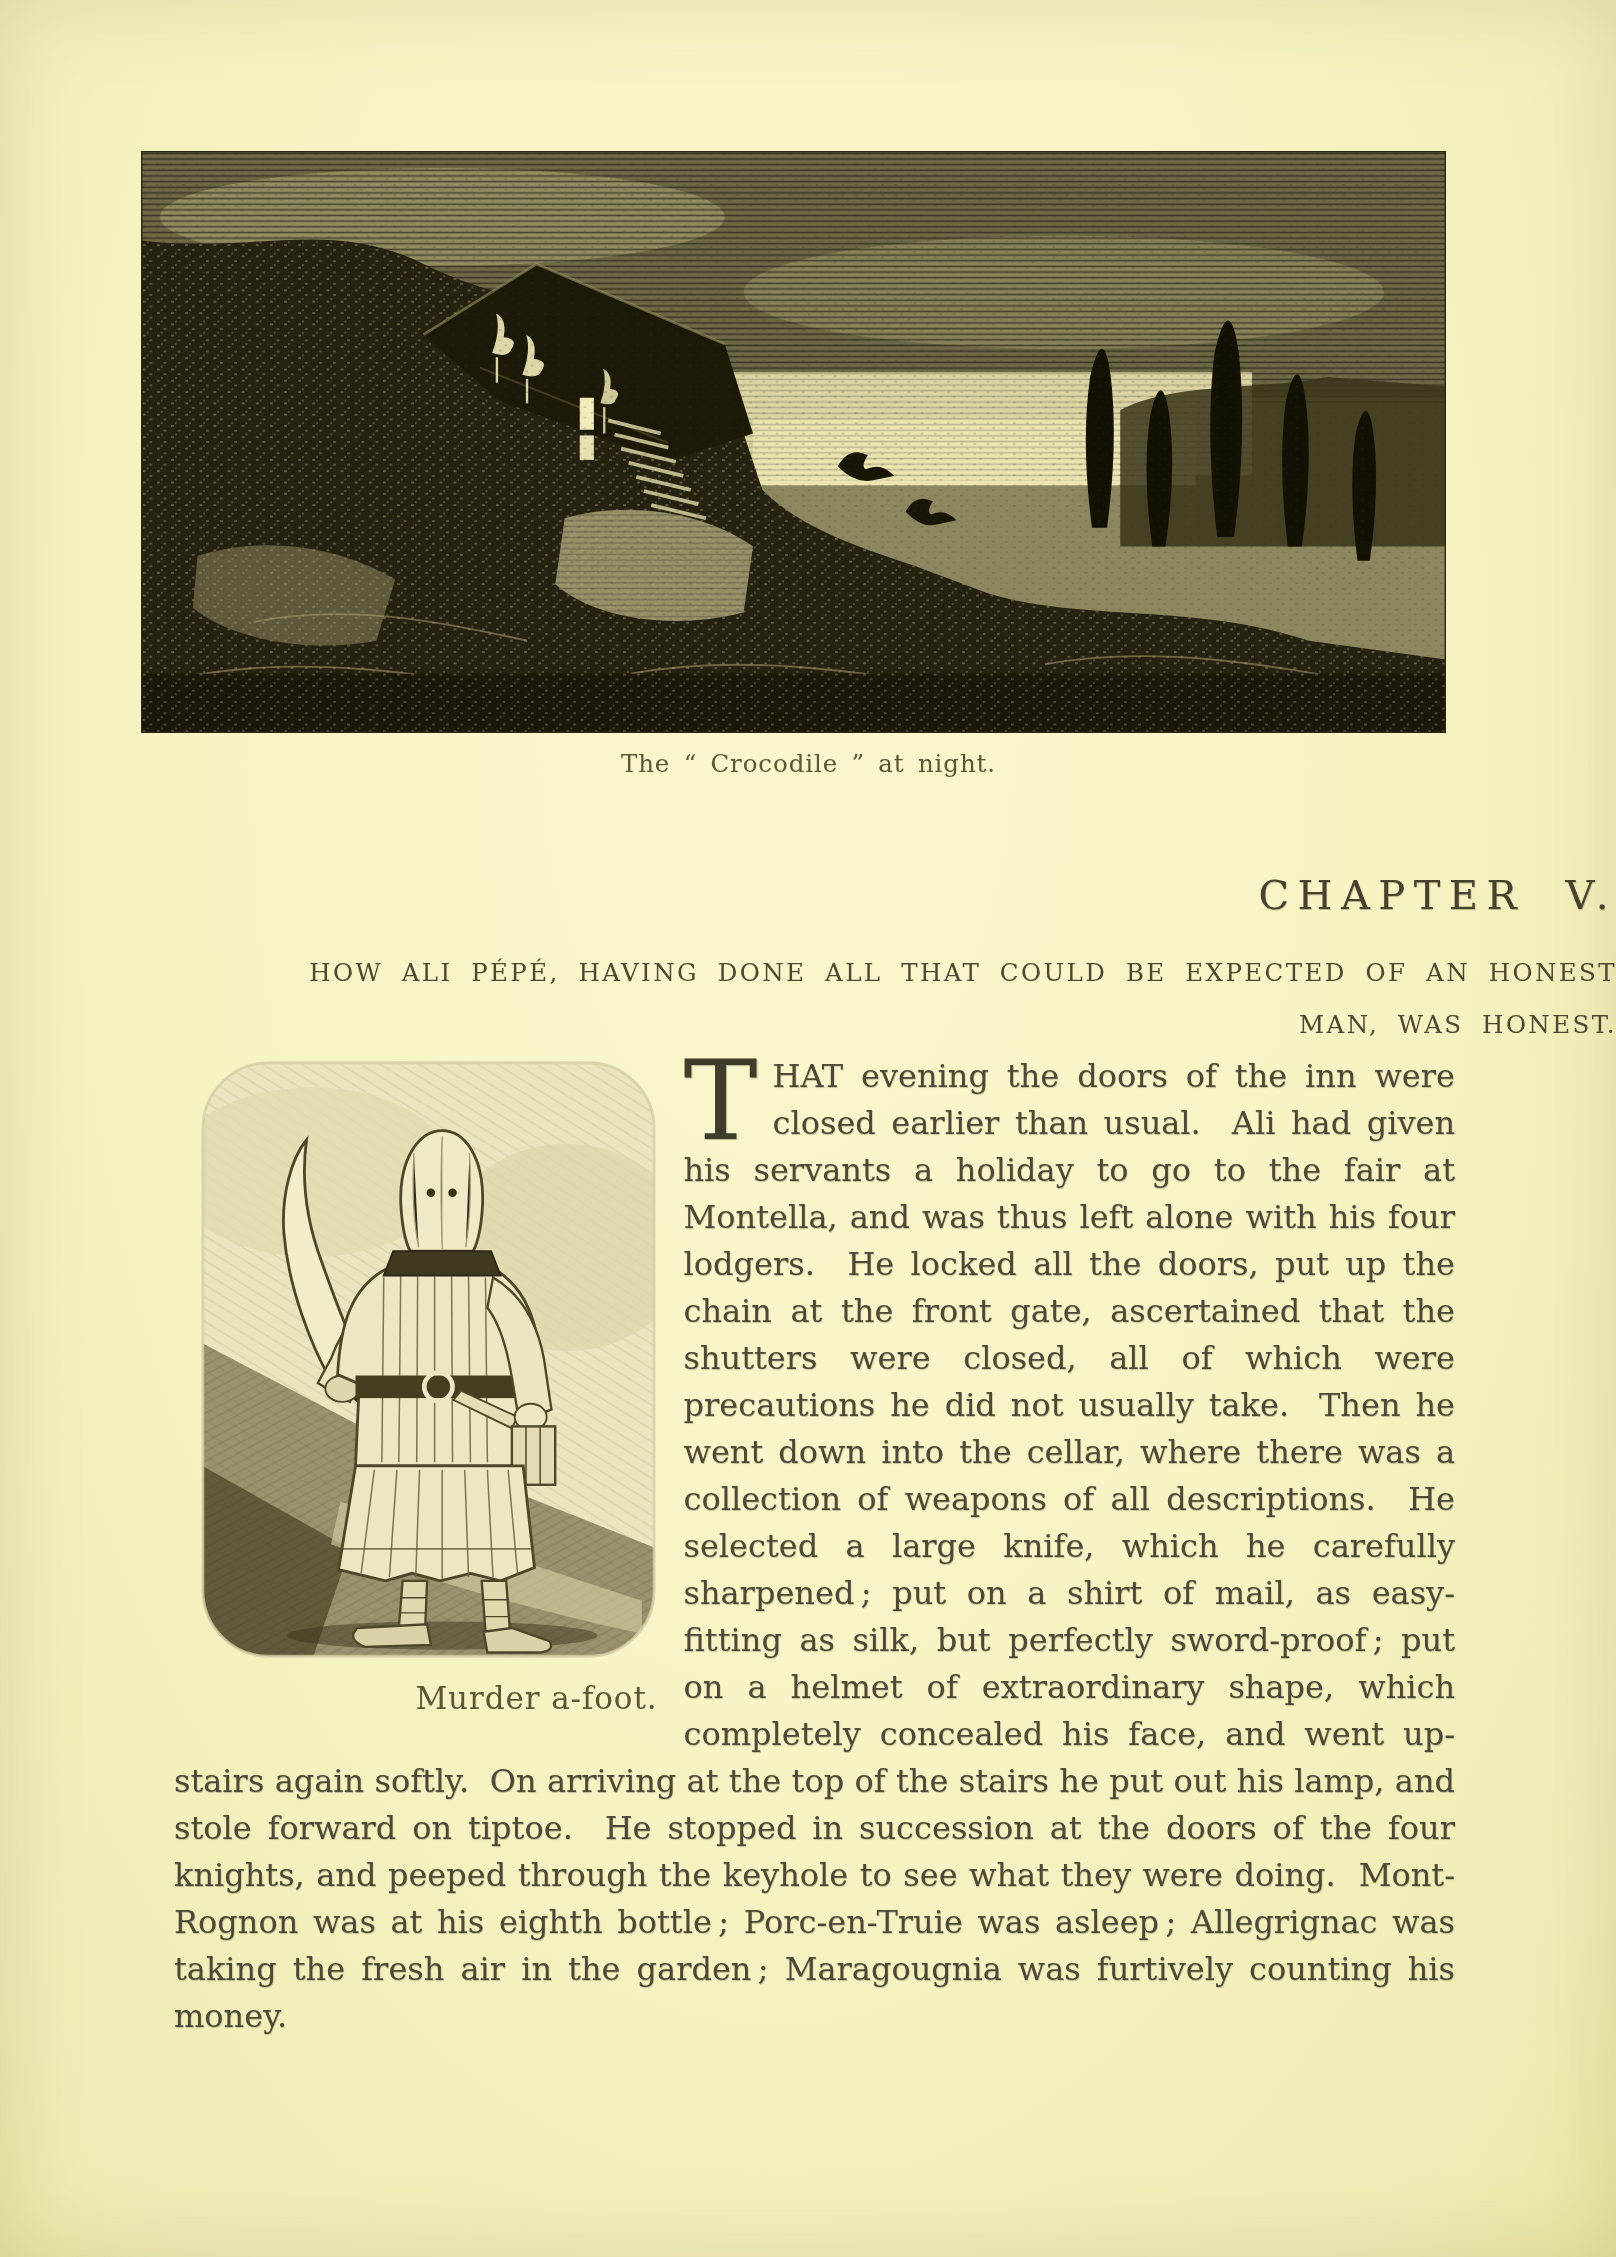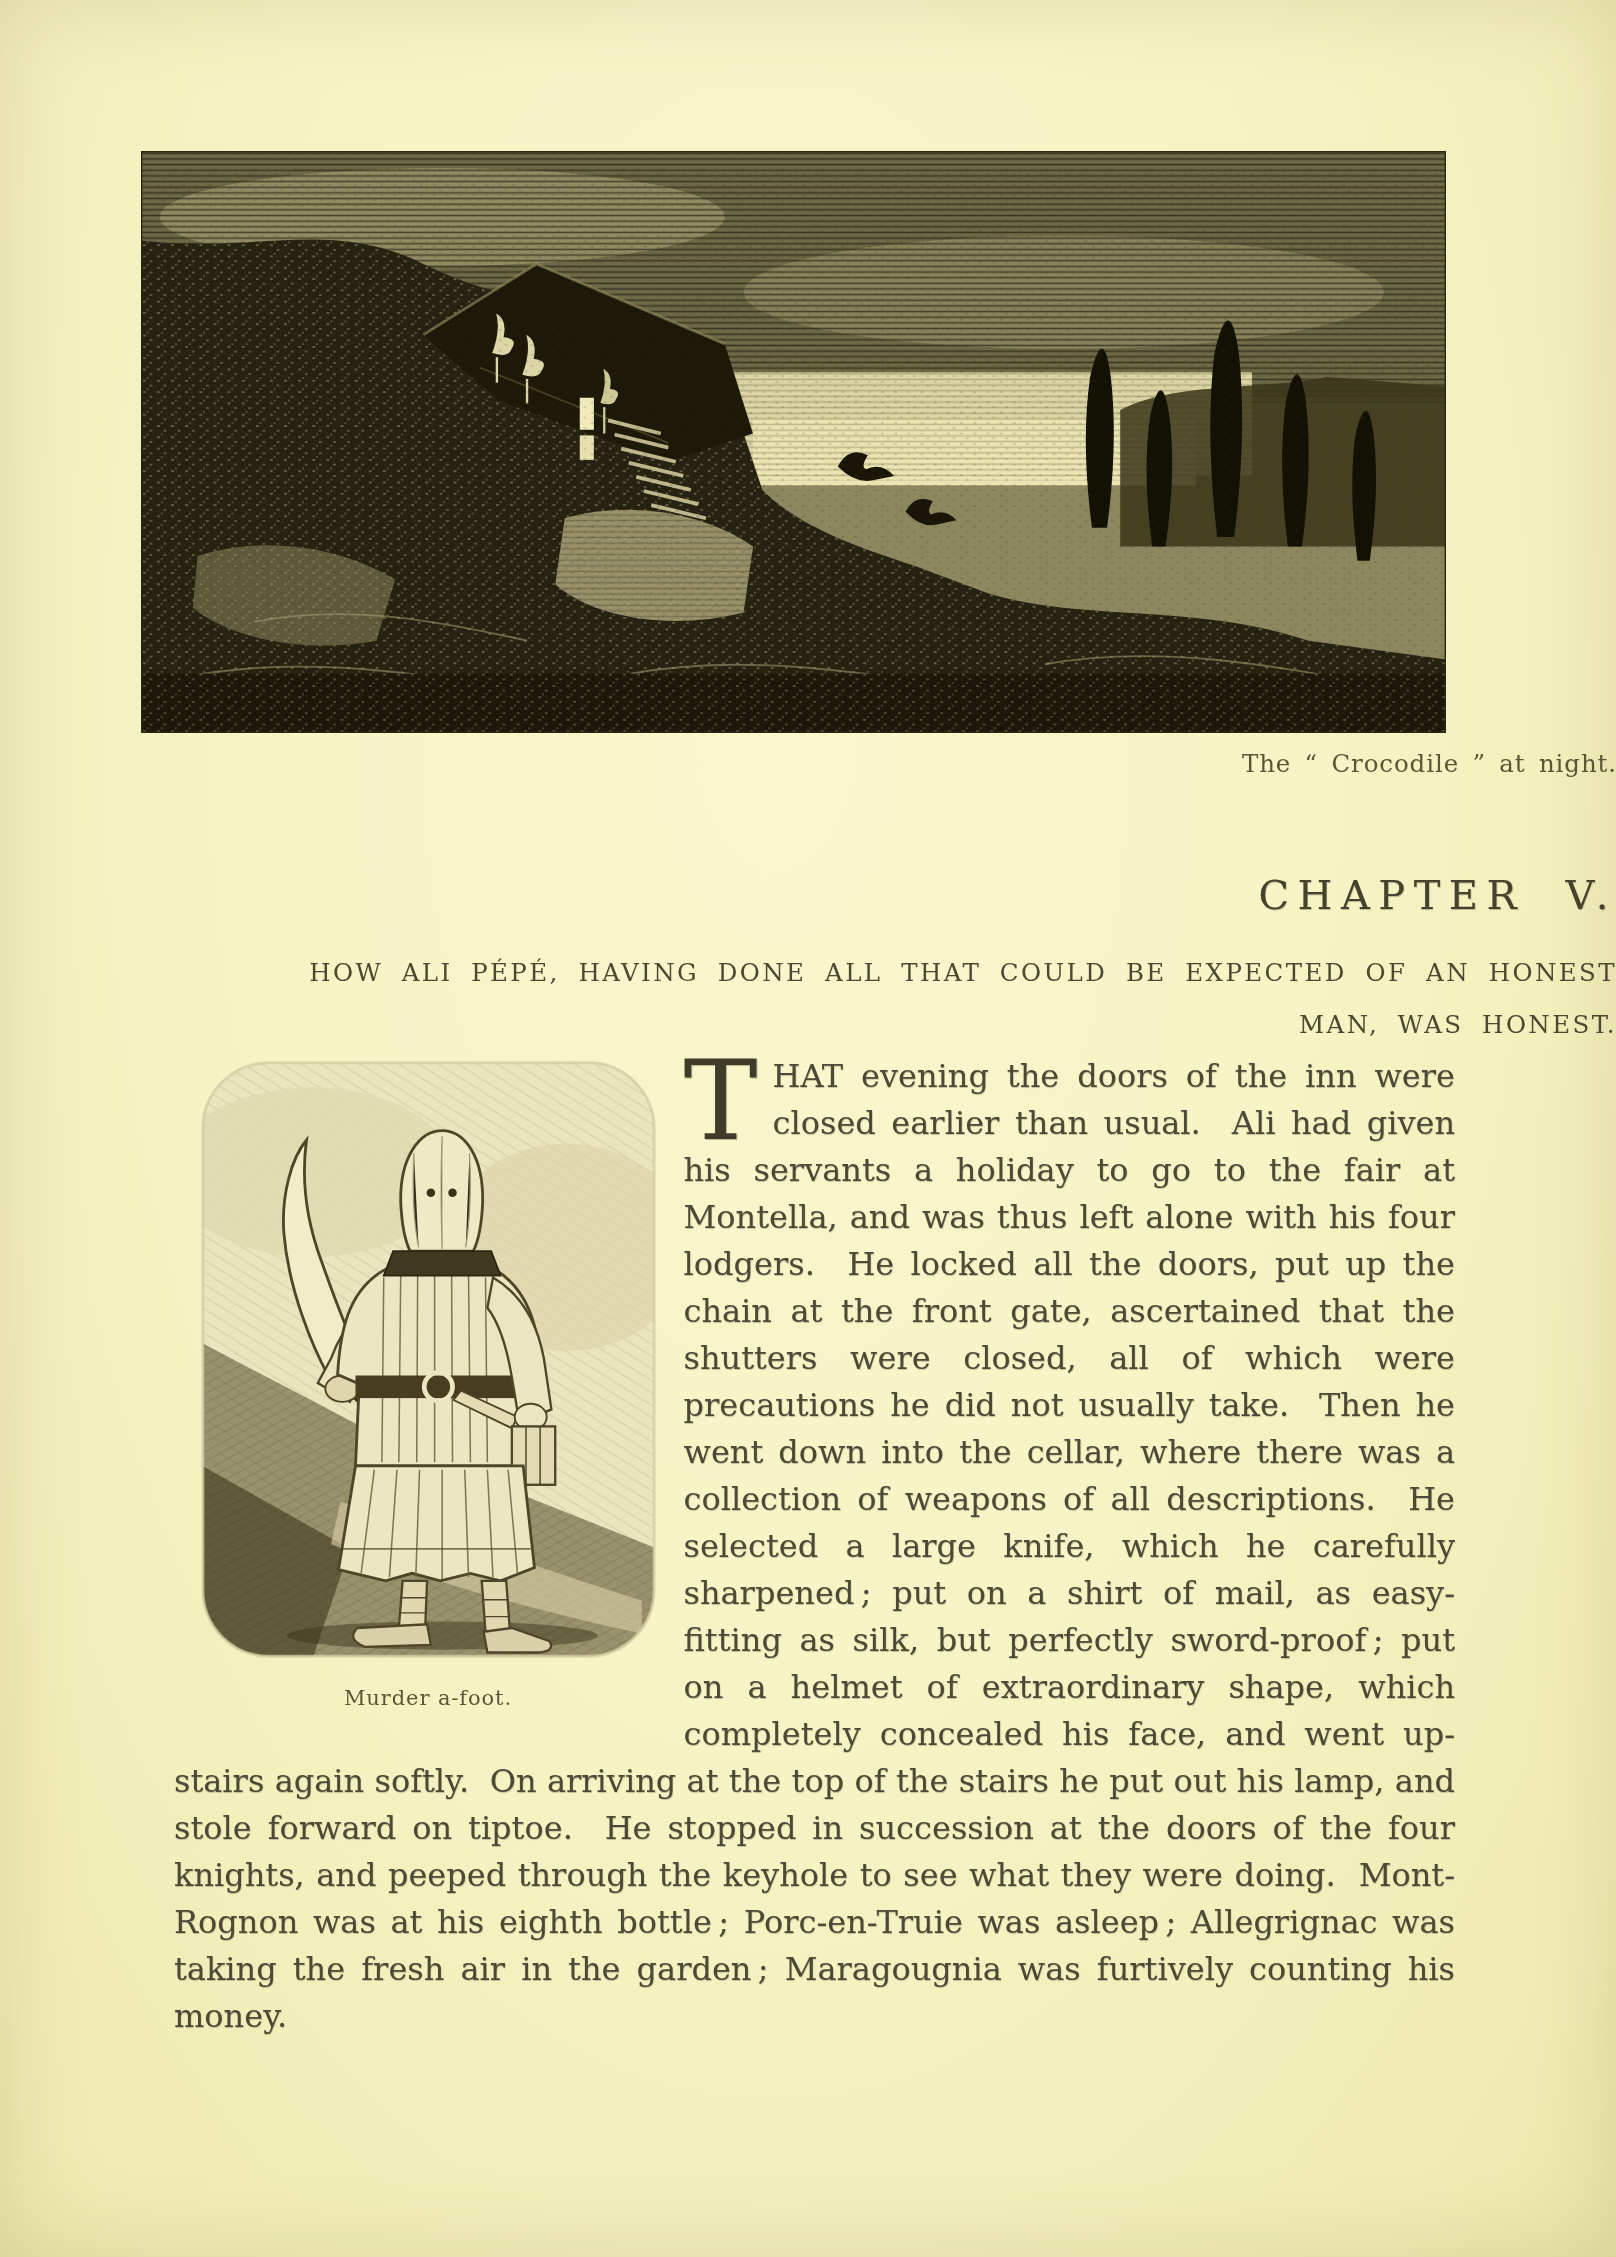"The “ Crocodile ” at" .engraving-caption { text-align: right -> center }
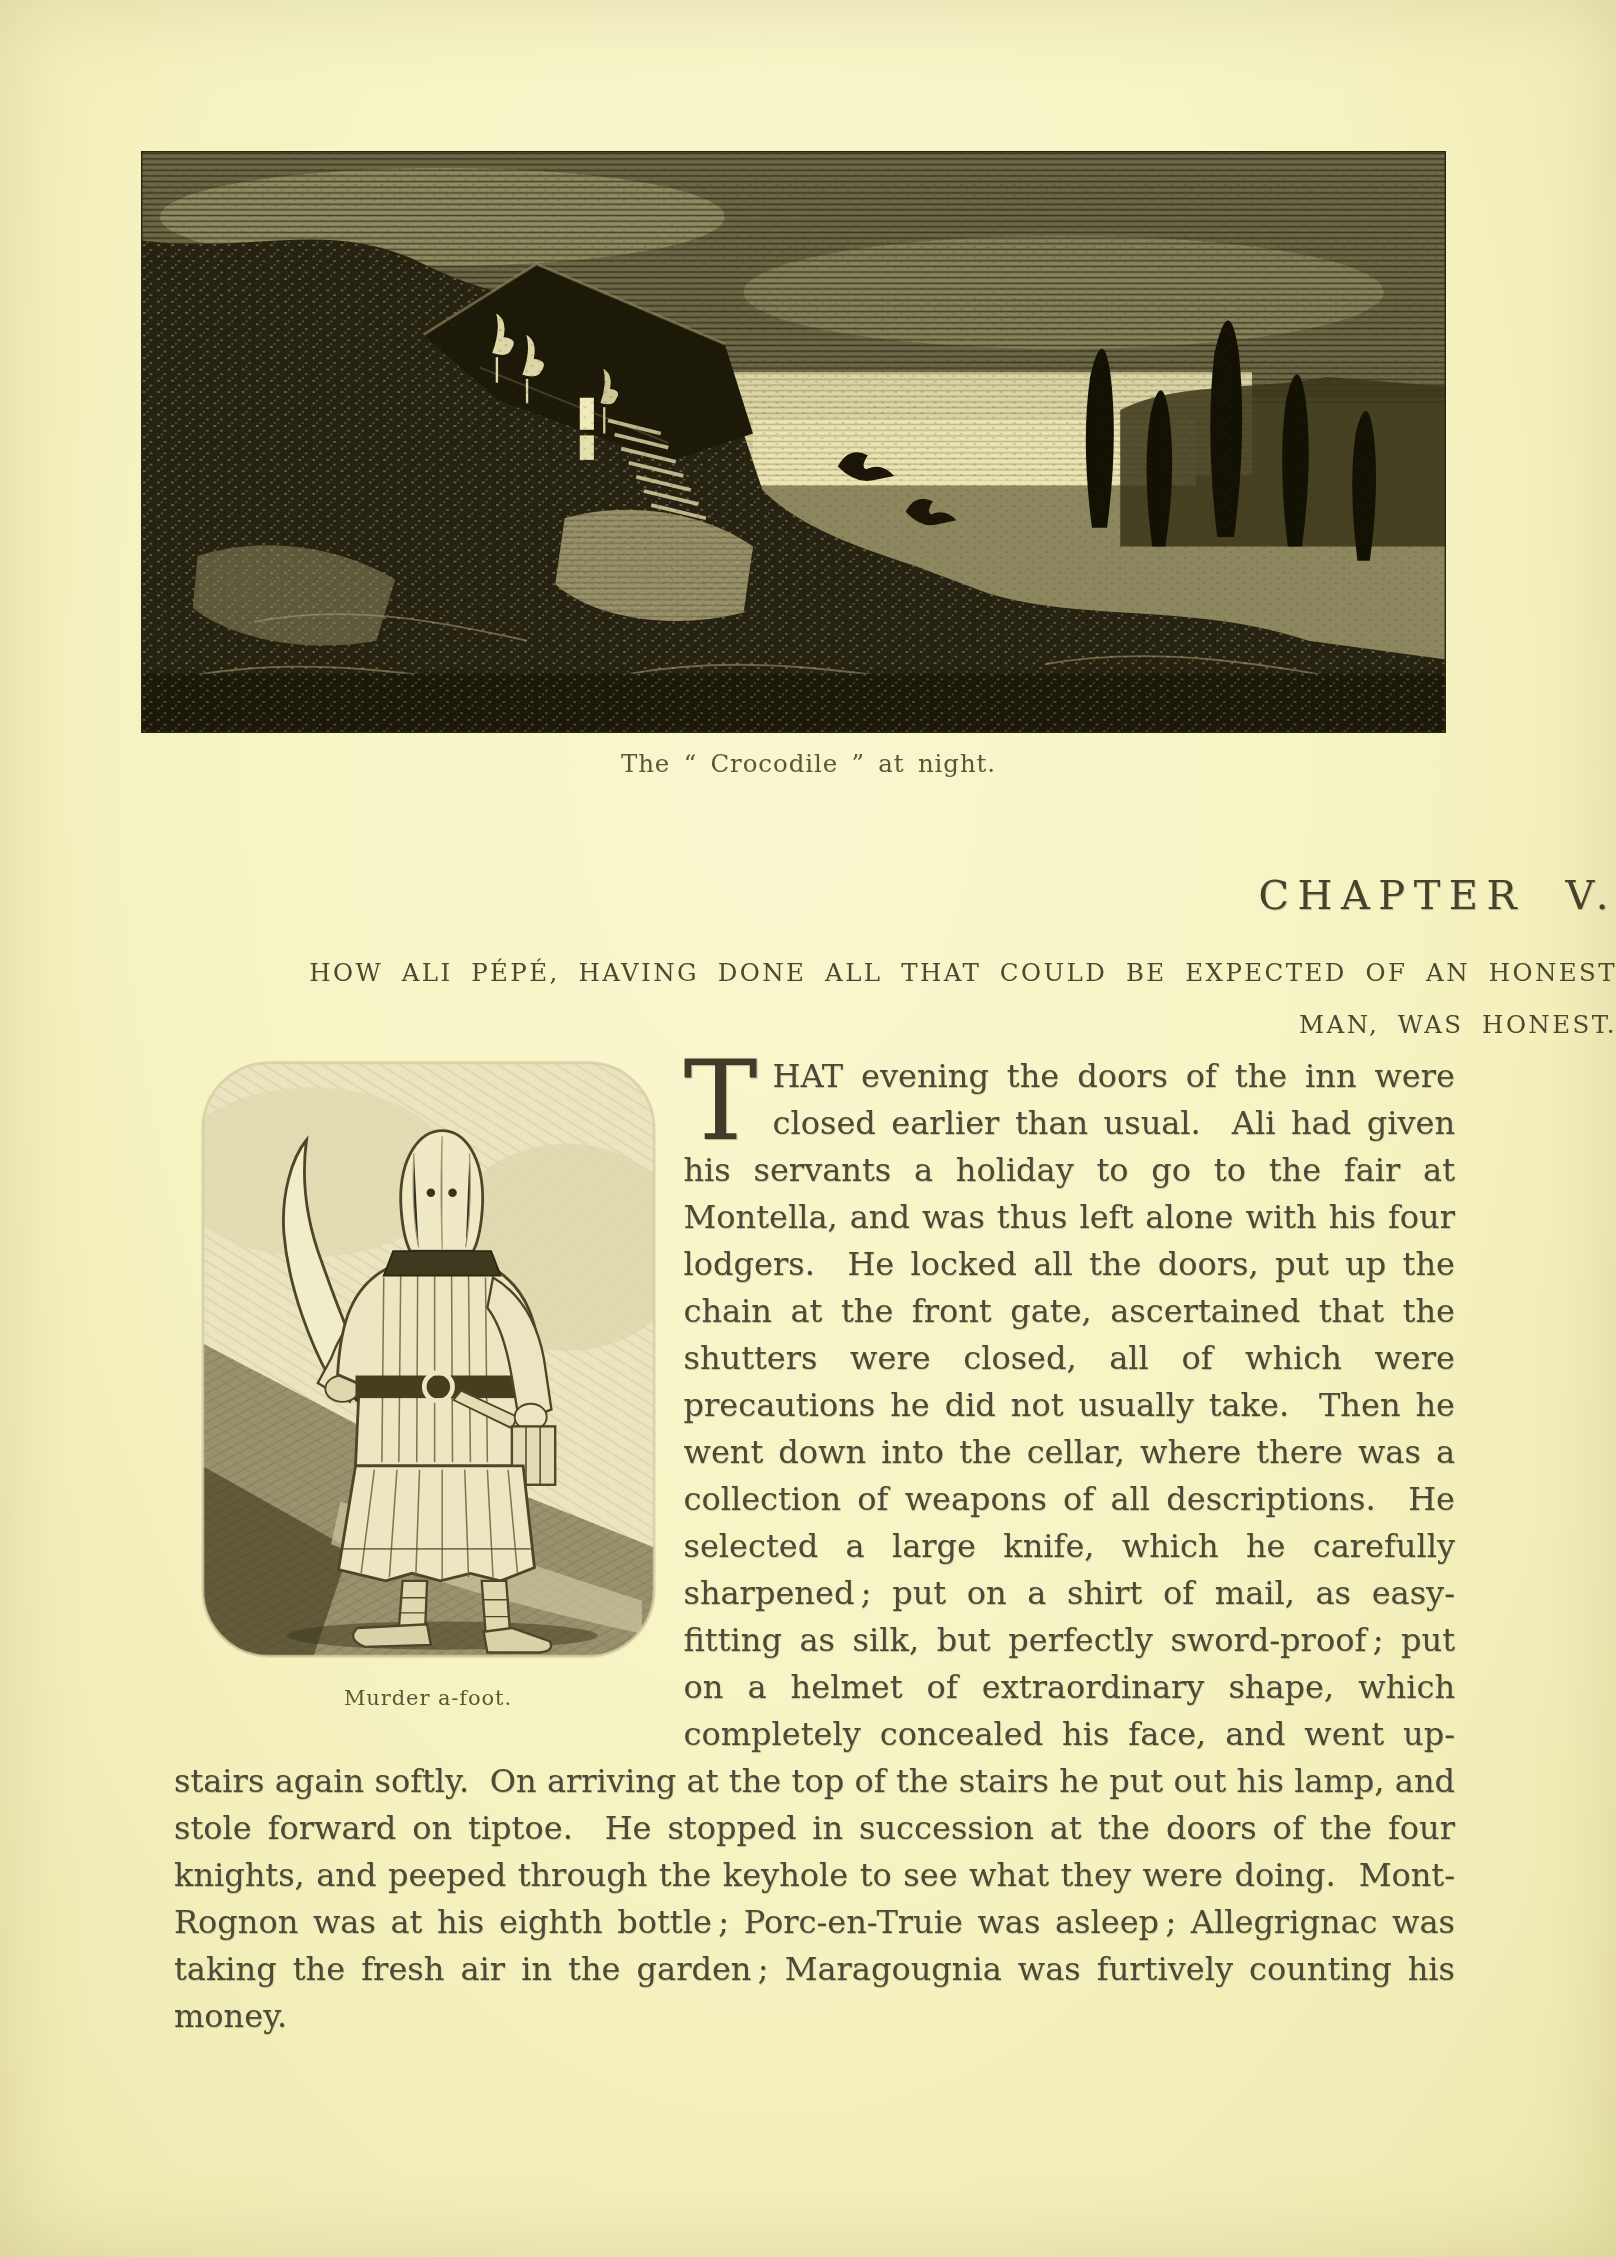"Murder a-foot." .inline-figure figcaption { font-size: 21px -> 31px; text-align: center -> right }
